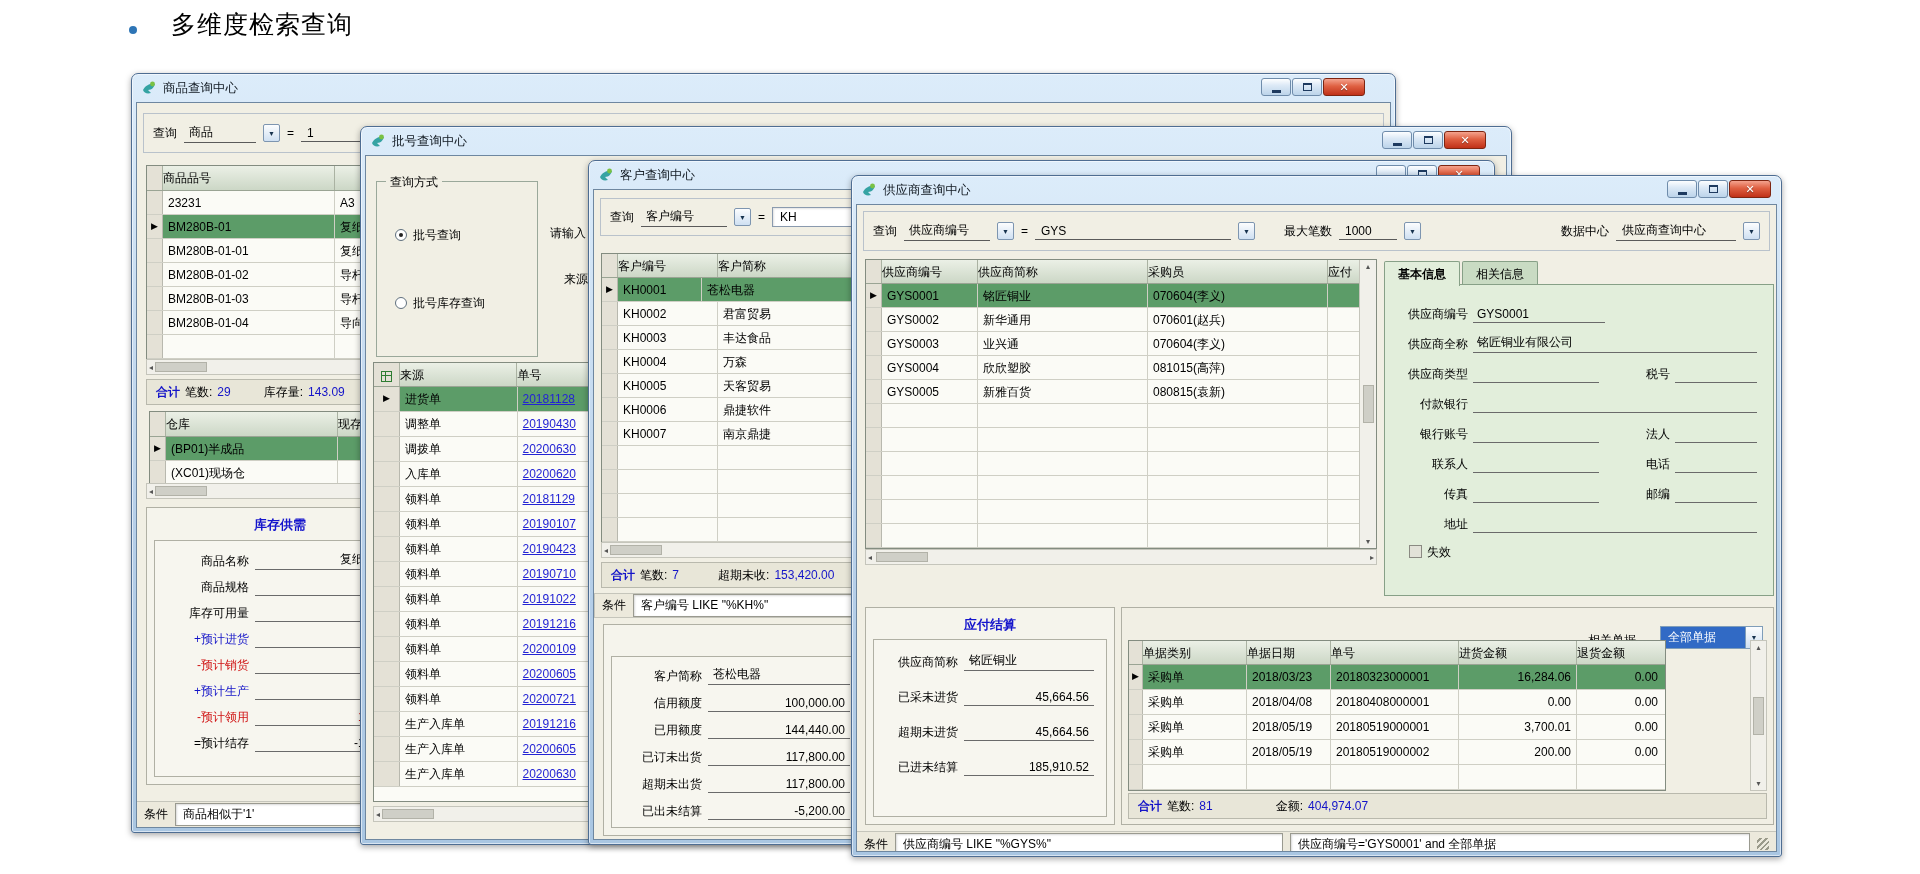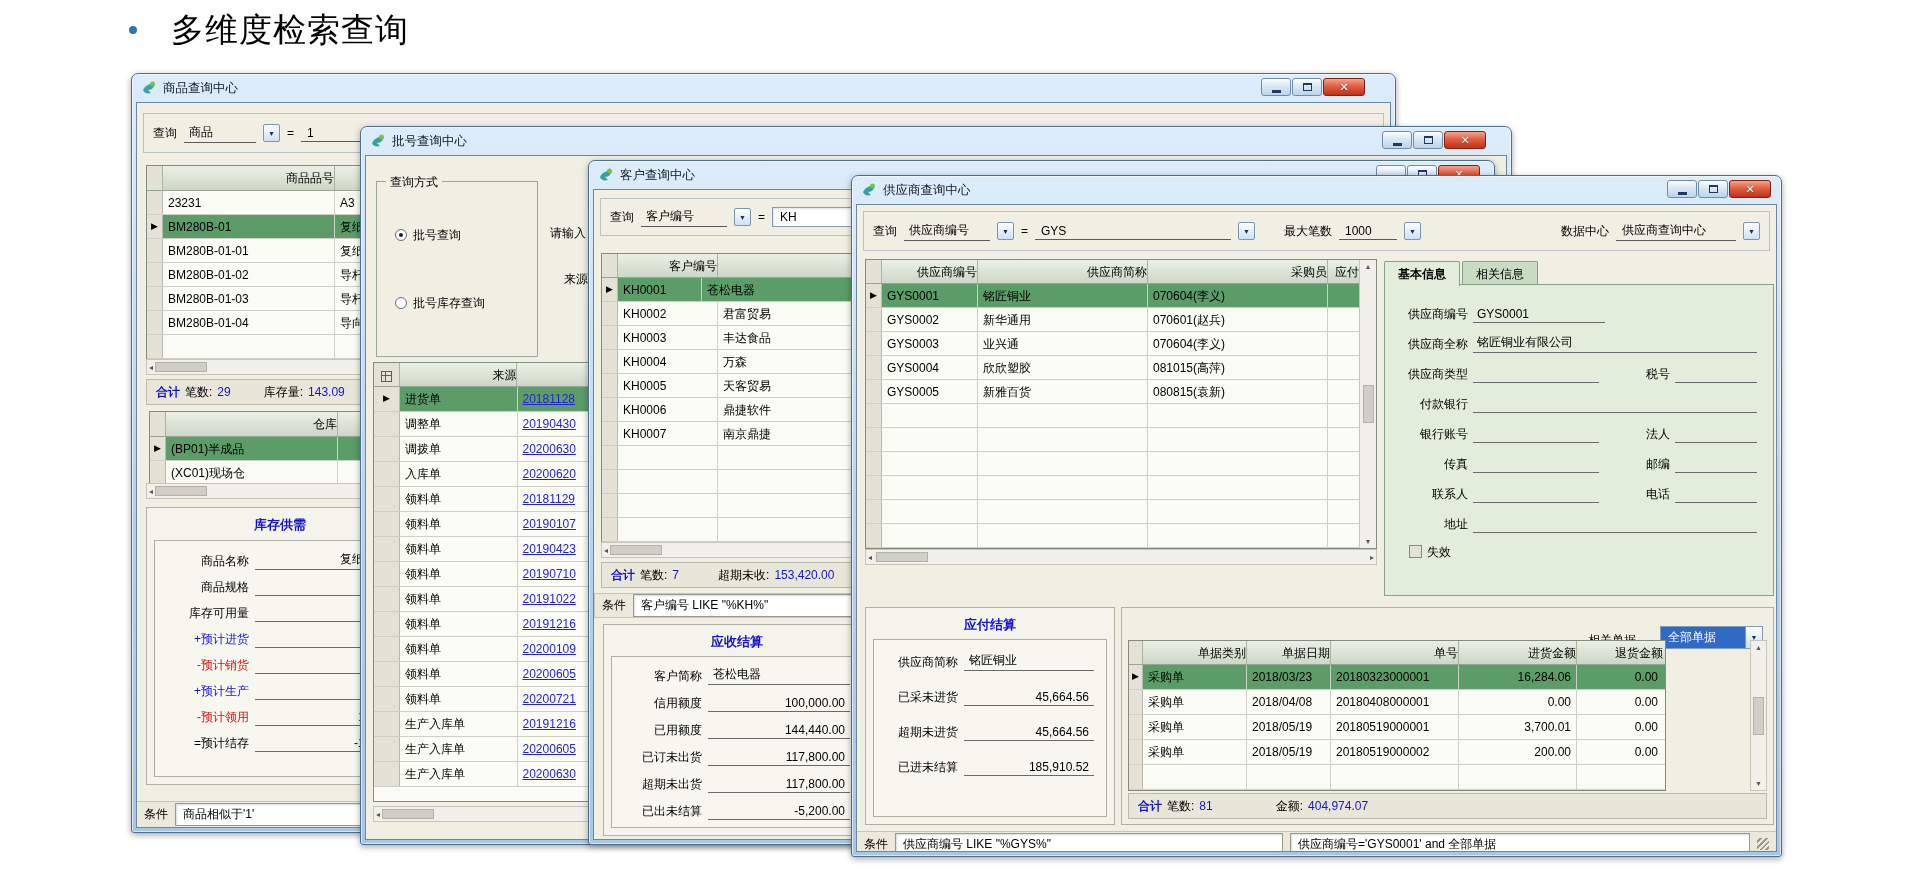"多维度检索查询" .heading { font-size: 33px -> 25px }
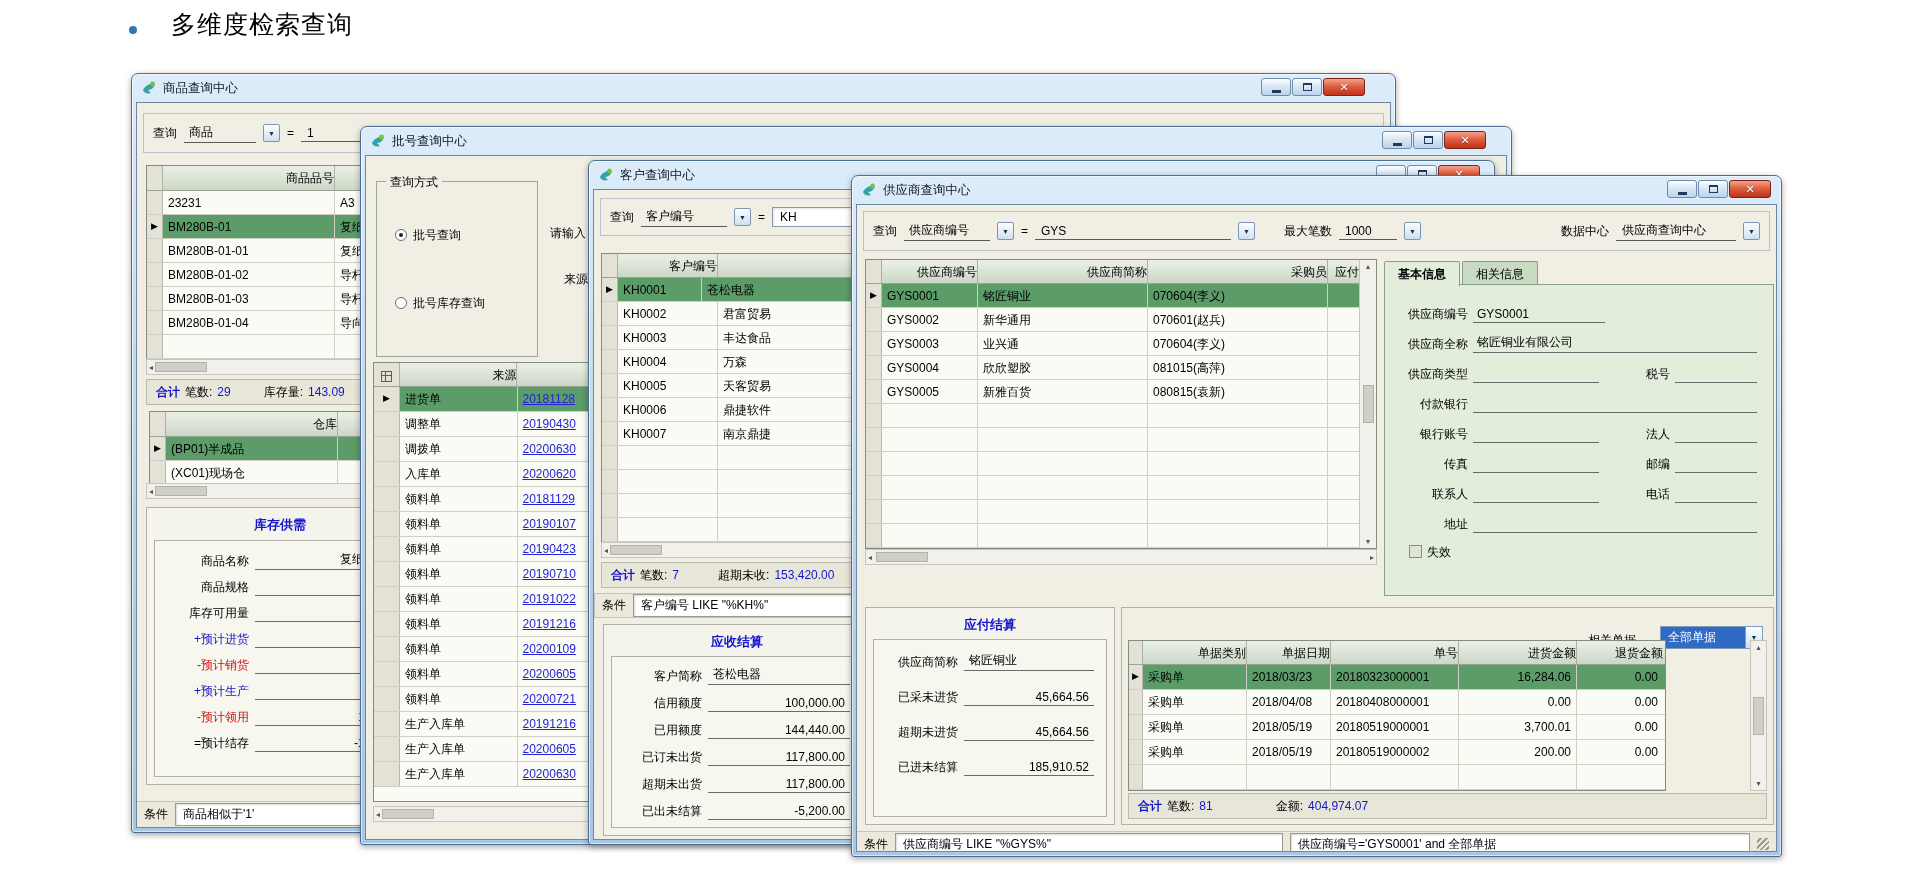"商品品号" .g-h { text-align: right -> left }
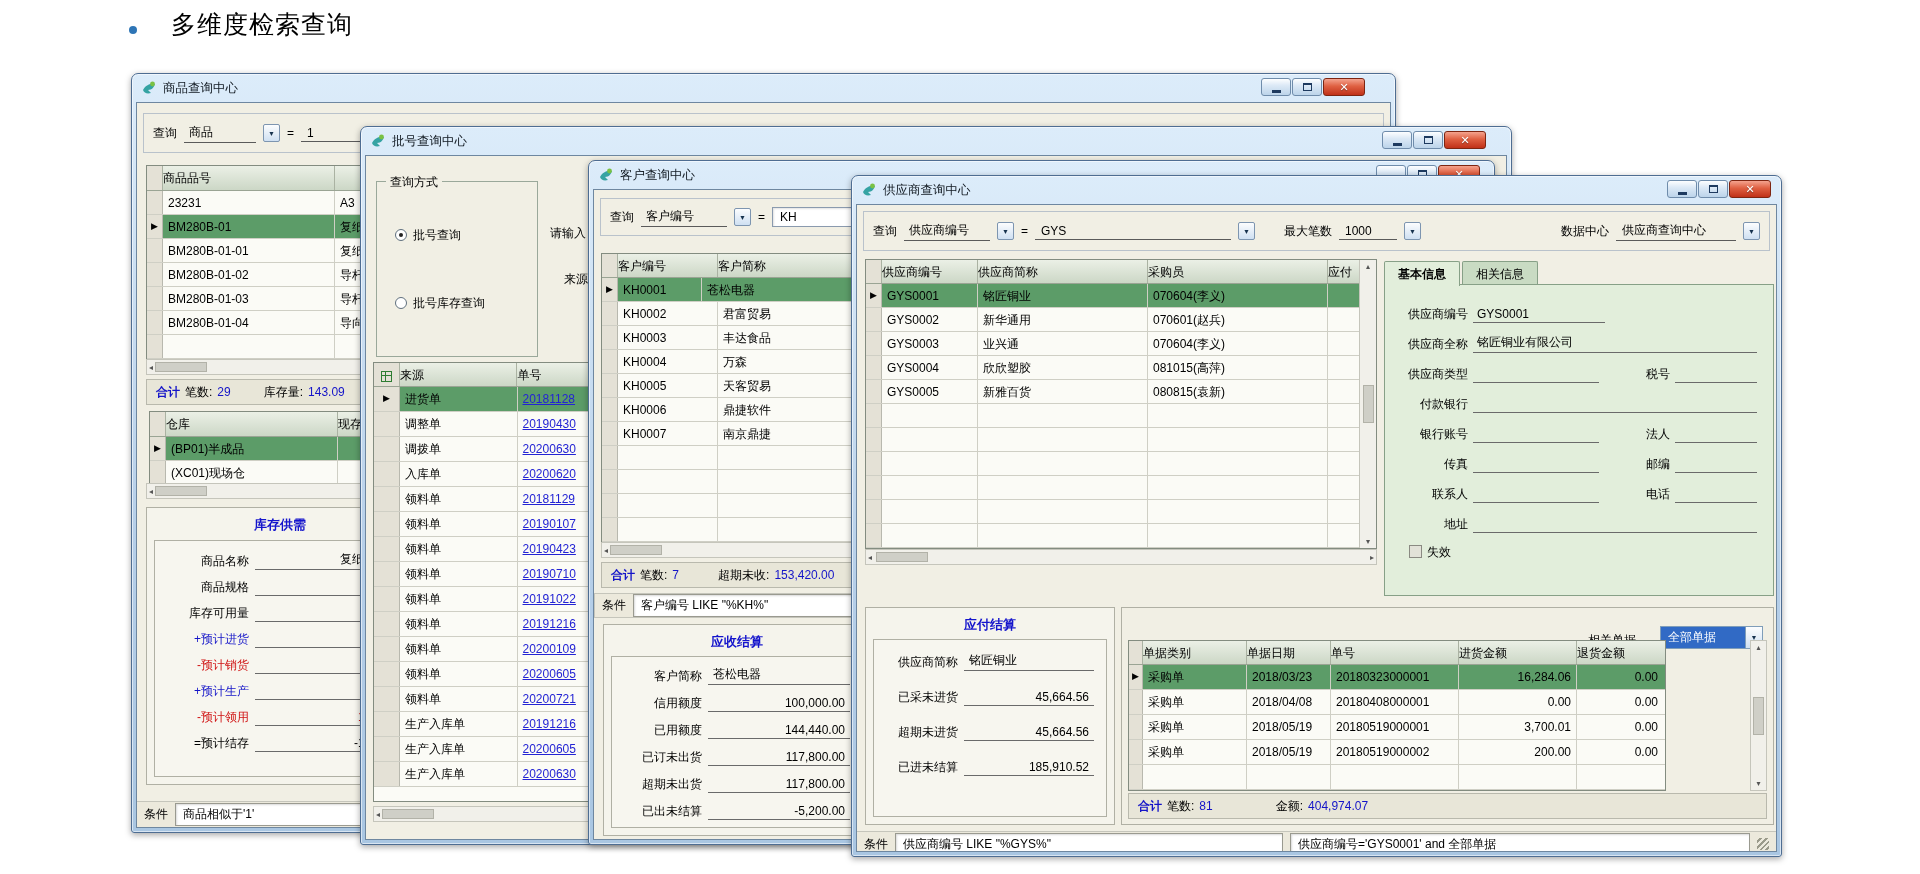"传真" div.i-row { order: before "联系人" -> after "联系人" }
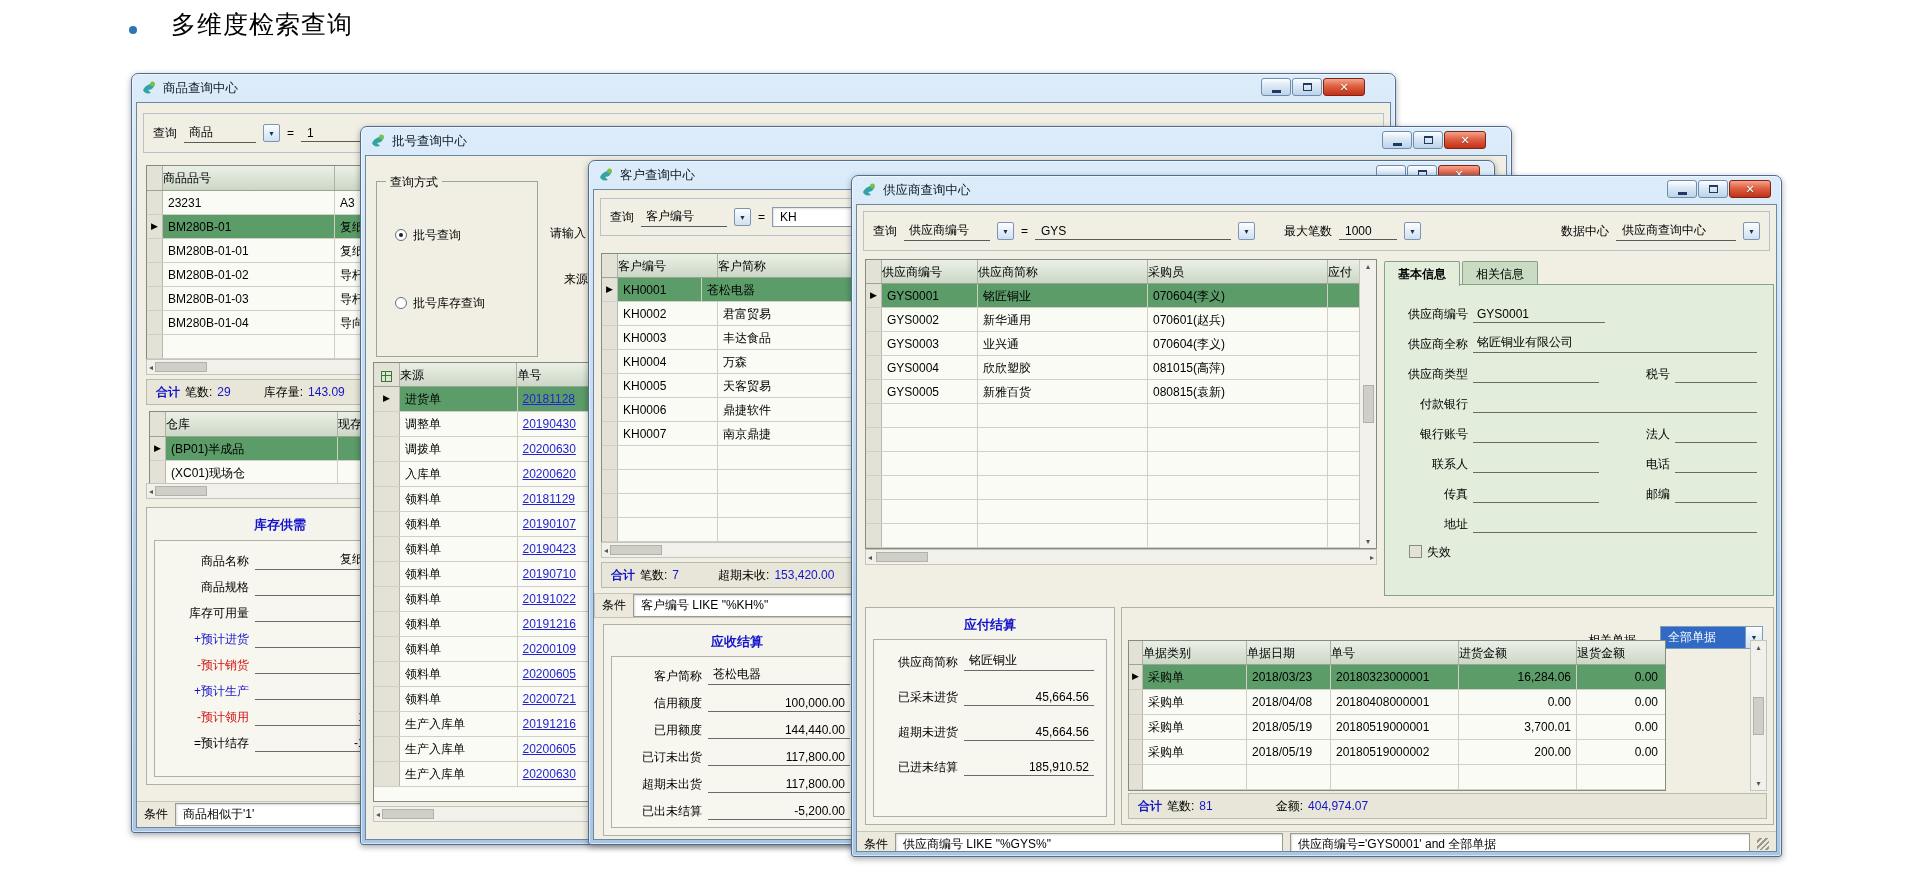"应收结算" div.panel-title { html: <div>应收结算</div> -> none }
